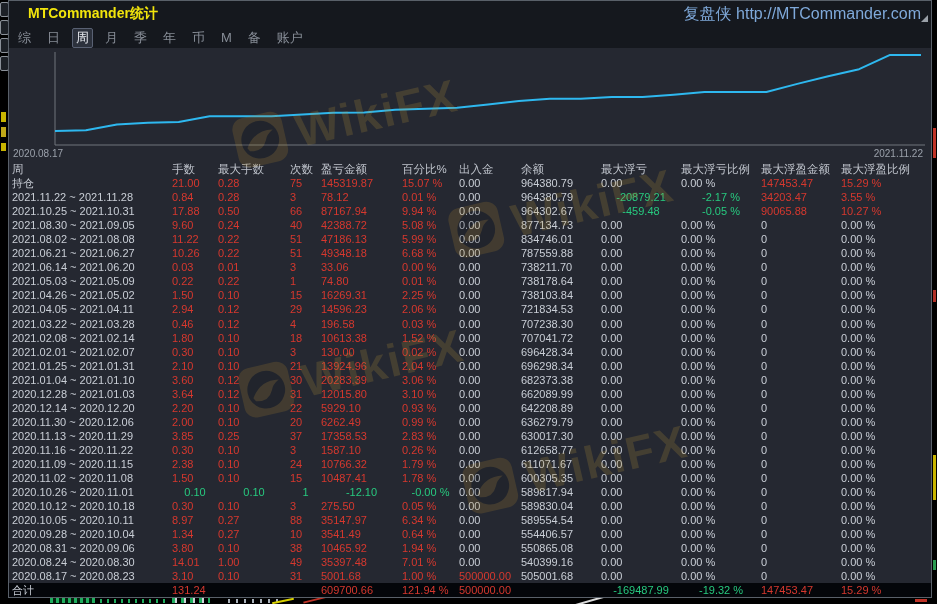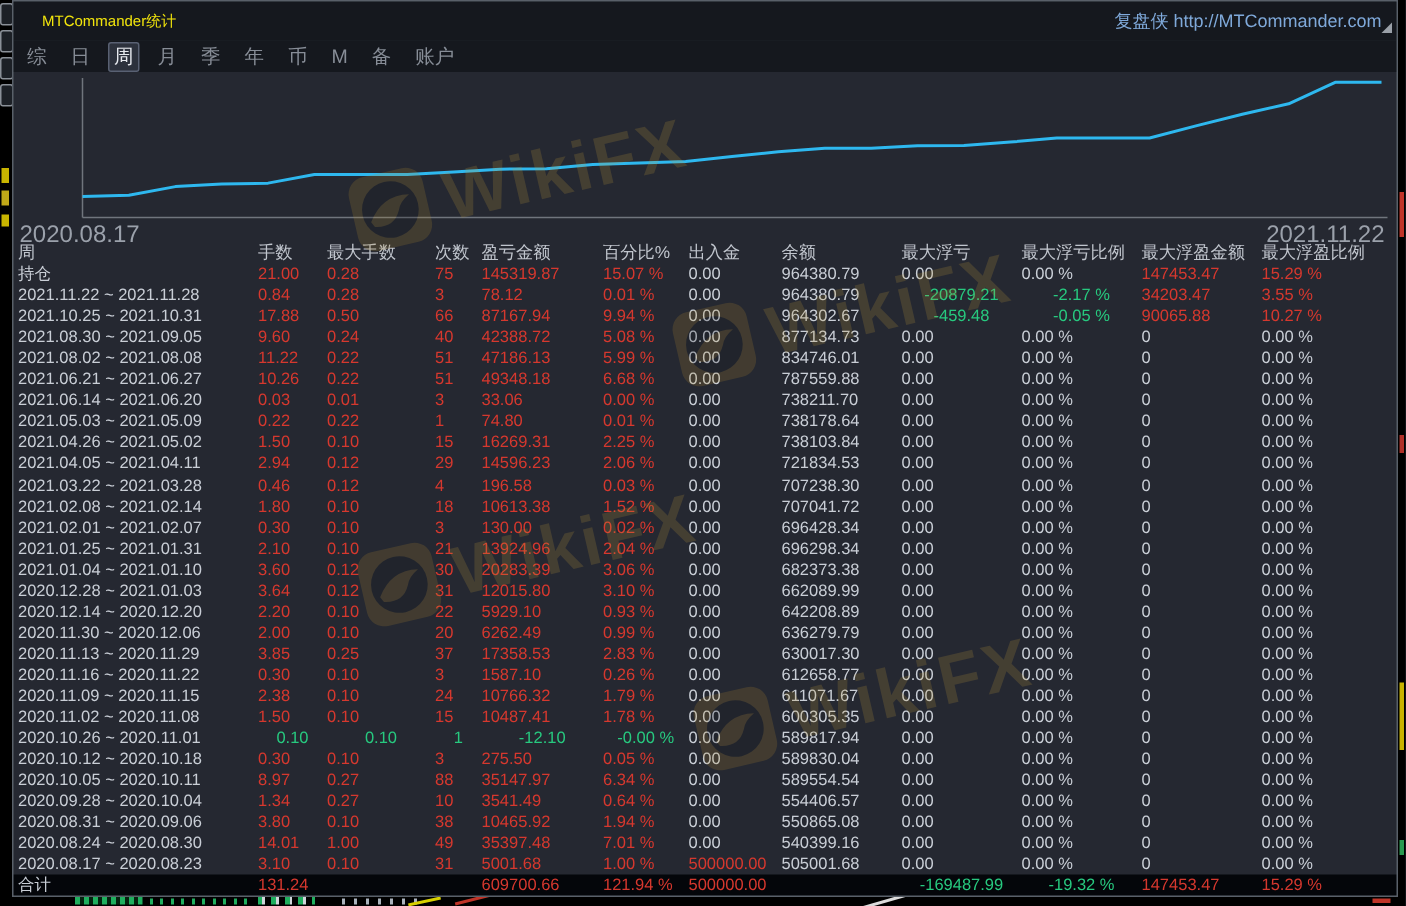"MTCommander统计" .title { font-size: 10px -> 14px; font-weight: normal -> bold }
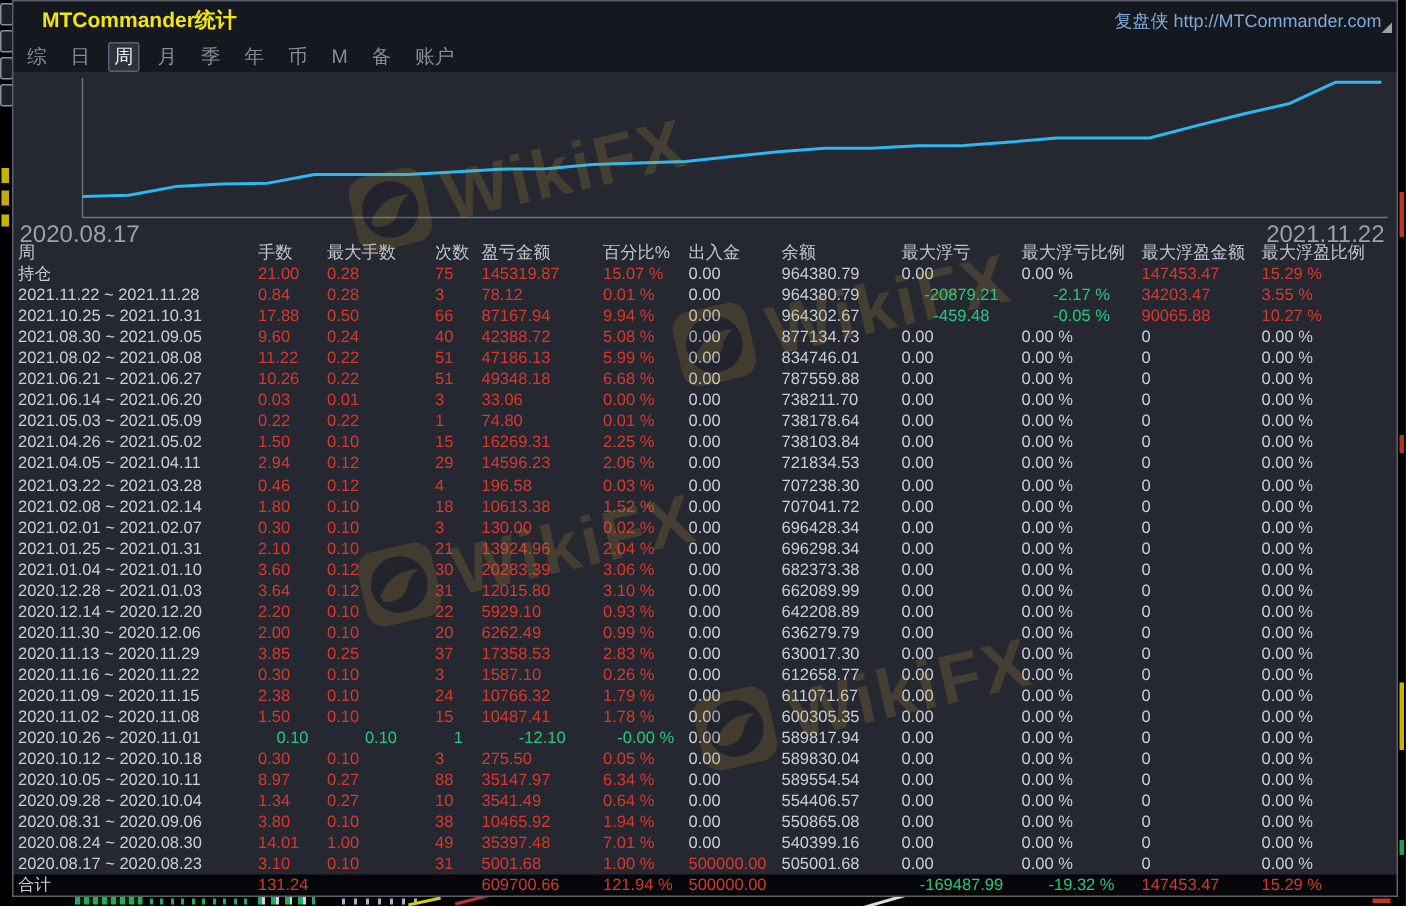"复盘侠 http://MTCommander.com" .titleright { font-size: 12px -> 16px }
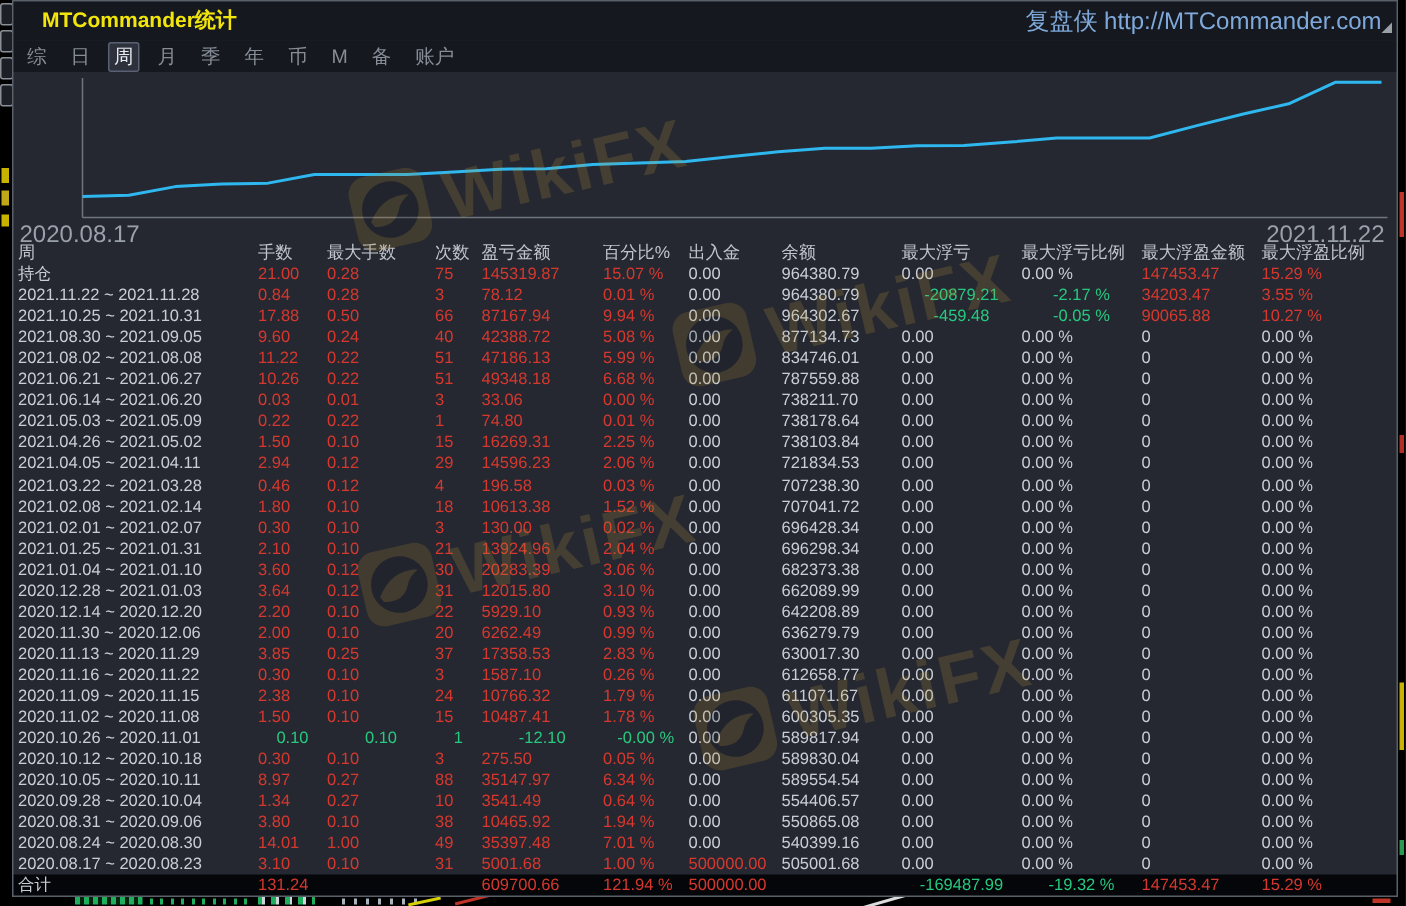"2020.08.17" .xlabel { font-size: 16px -> 10px }
